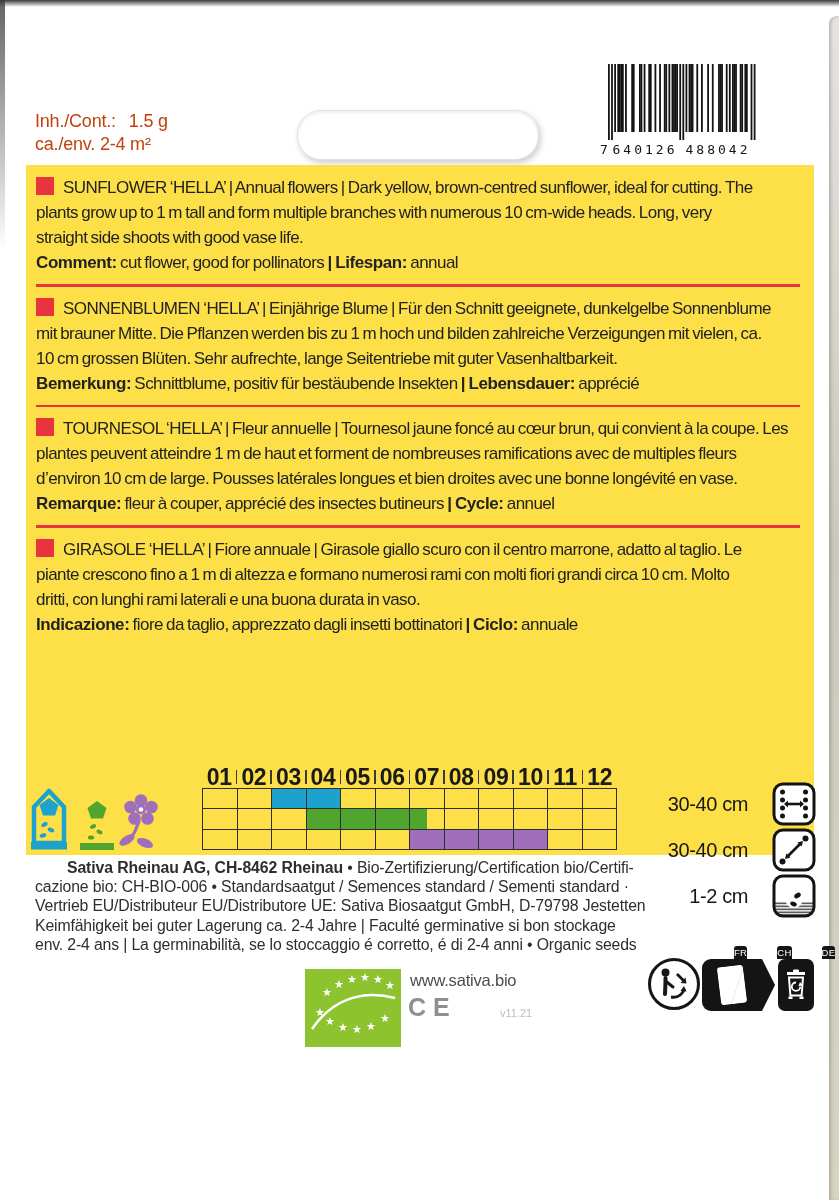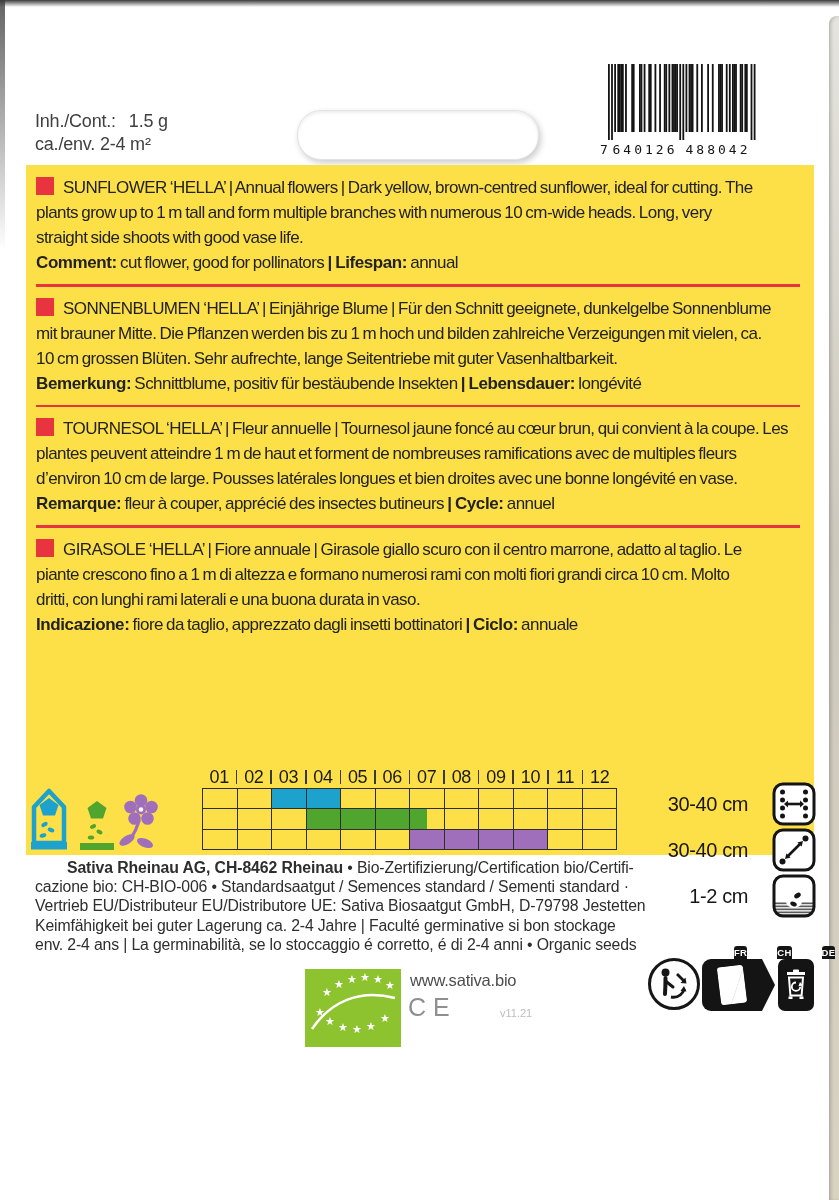"Inh./Cont.:" .contents { color: #404040 -> #c2410c }
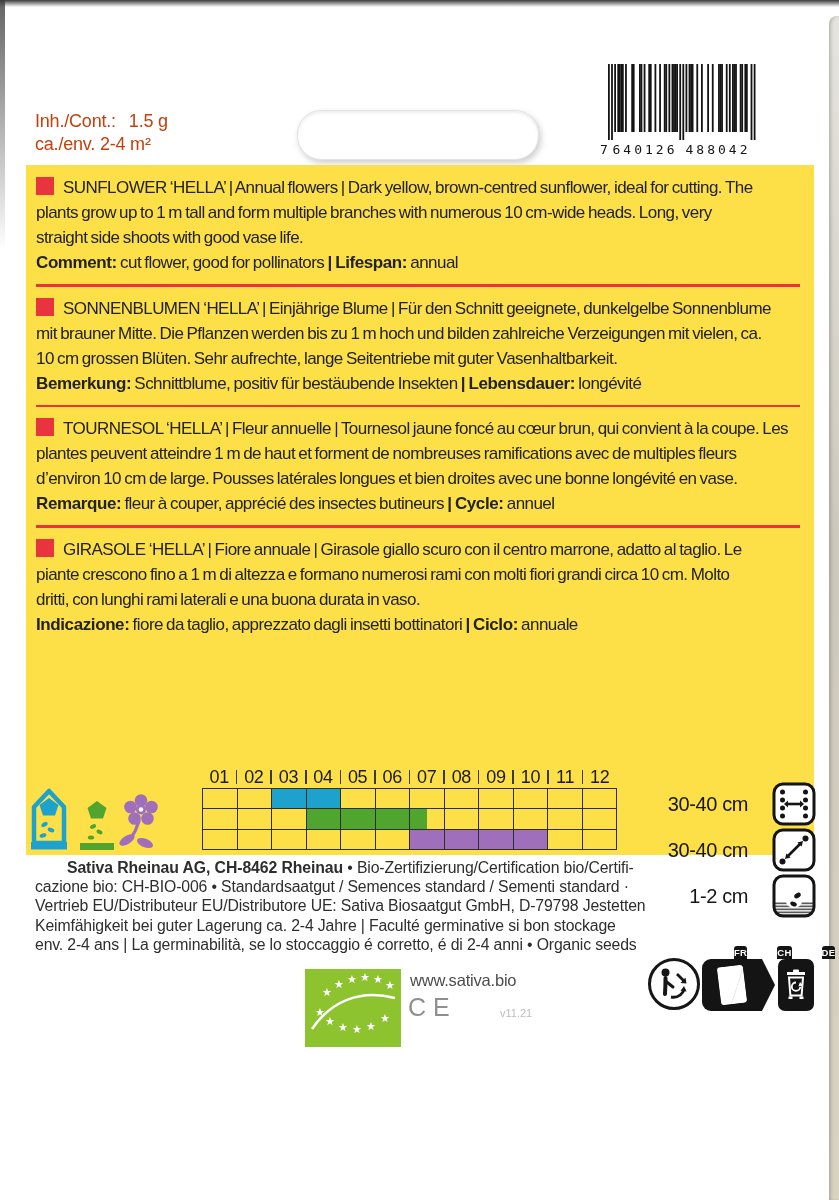"longévité" span { text: longévité -> apprécié }
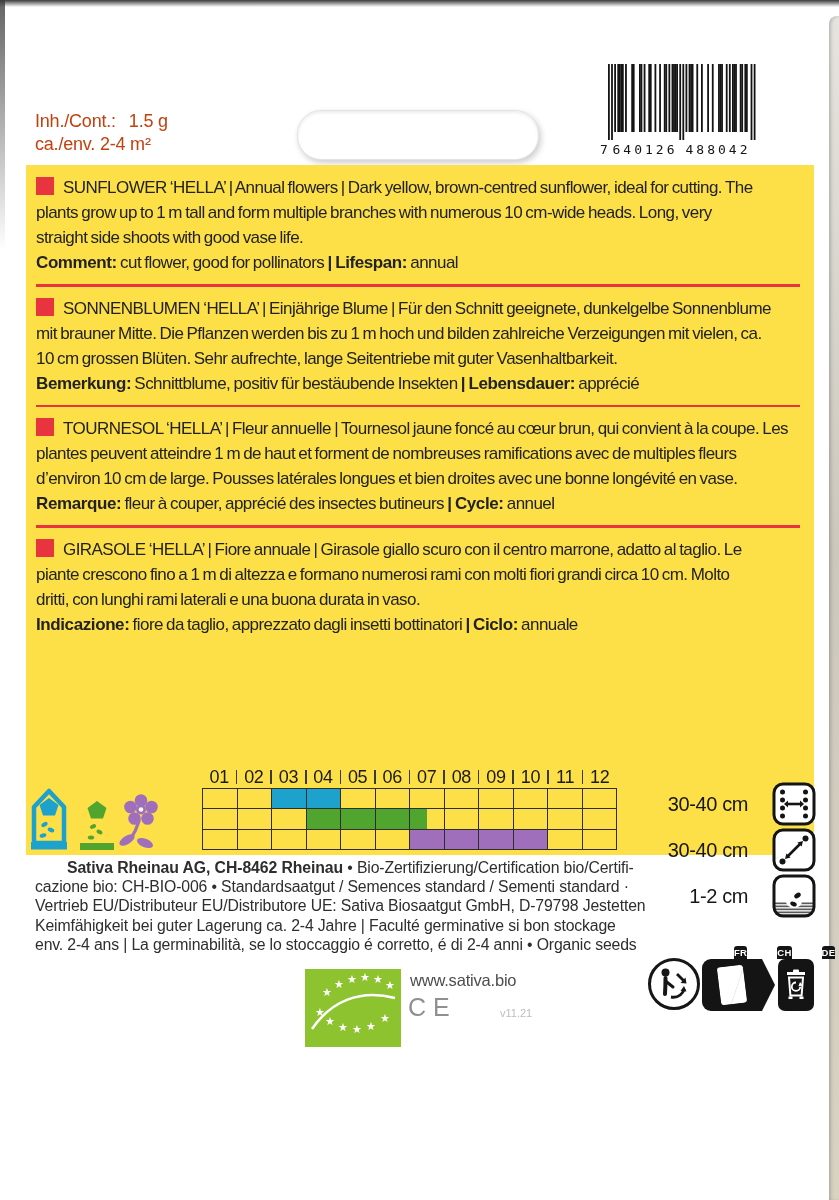"01" .mcell { font-size: 18px -> 23px; font-weight: 400 -> 700 }
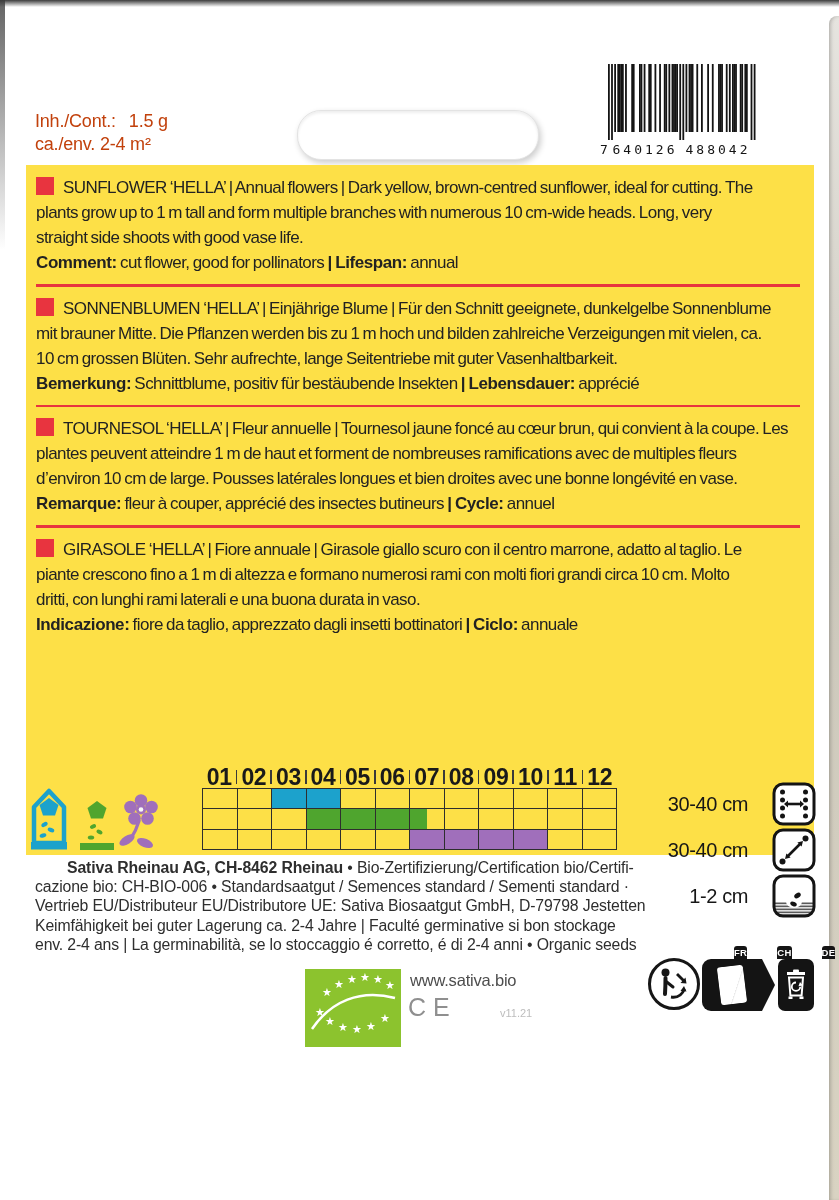"FR" .tab { font-weight: bold -> normal }
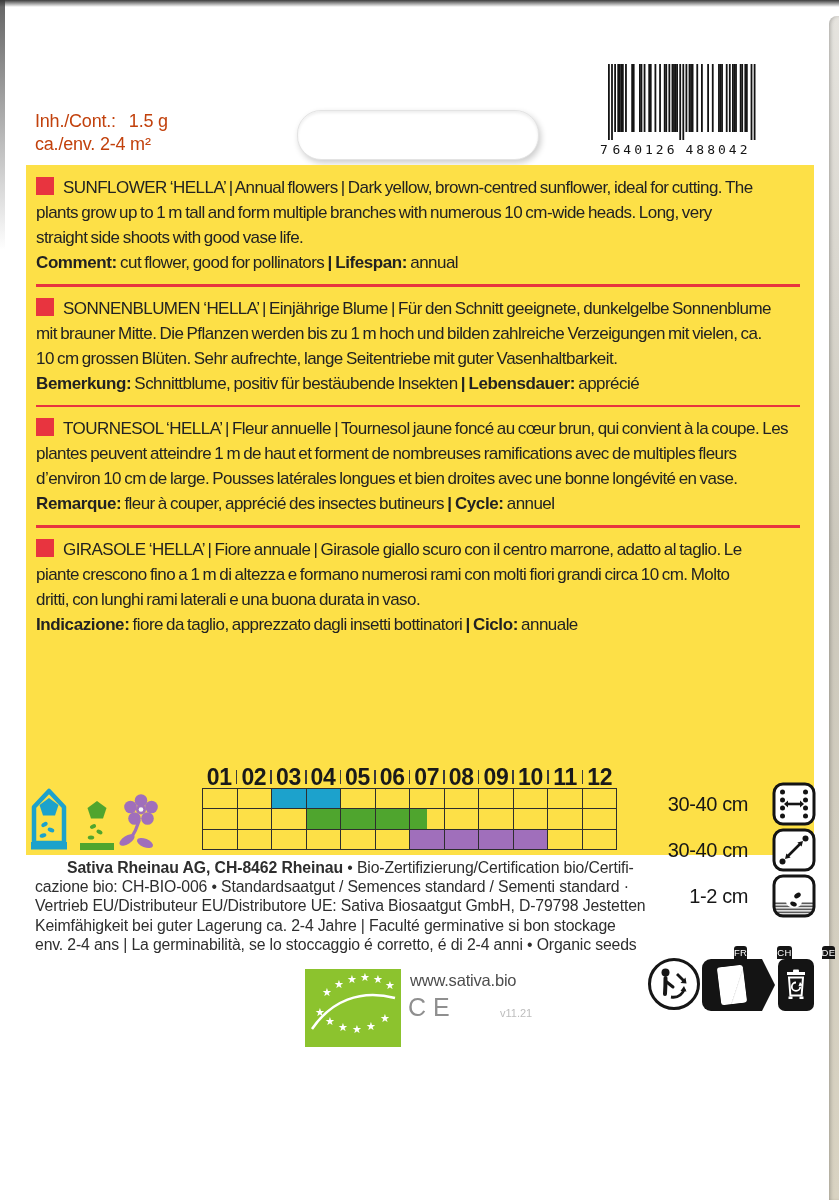"CE" .cemark { font-weight: 400 -> 700 }
